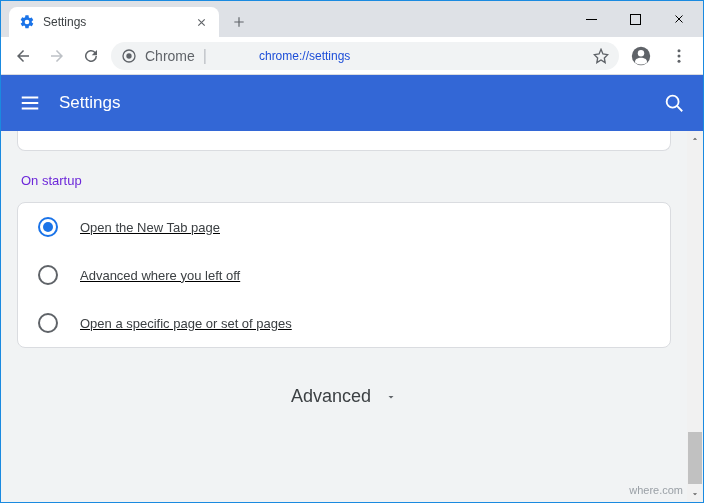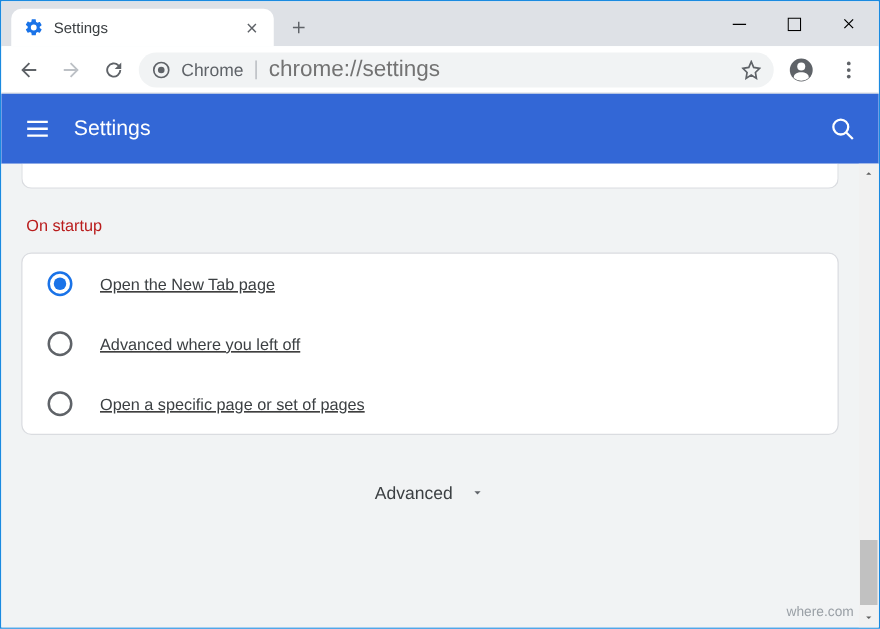"chrome://settings" .omnibox-url { color: #737373 -> #1d4ed8; font-size: 18px -> 12px; margin-left: none -> 44px }
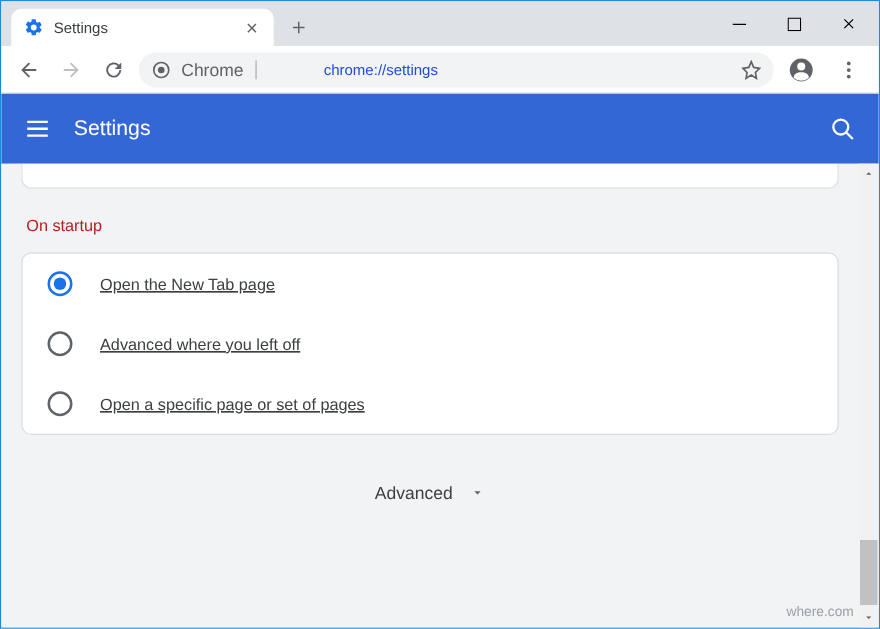"On startup" .section-label { color: #b91c1c -> #6d28d9 }
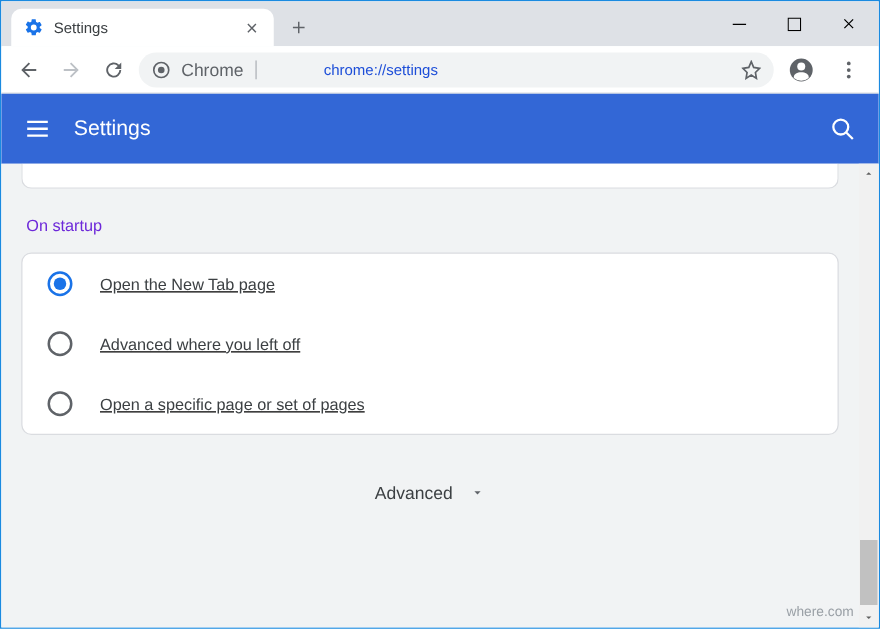"Advanced" .advanced-row { font-size: 14px -> 18px }
